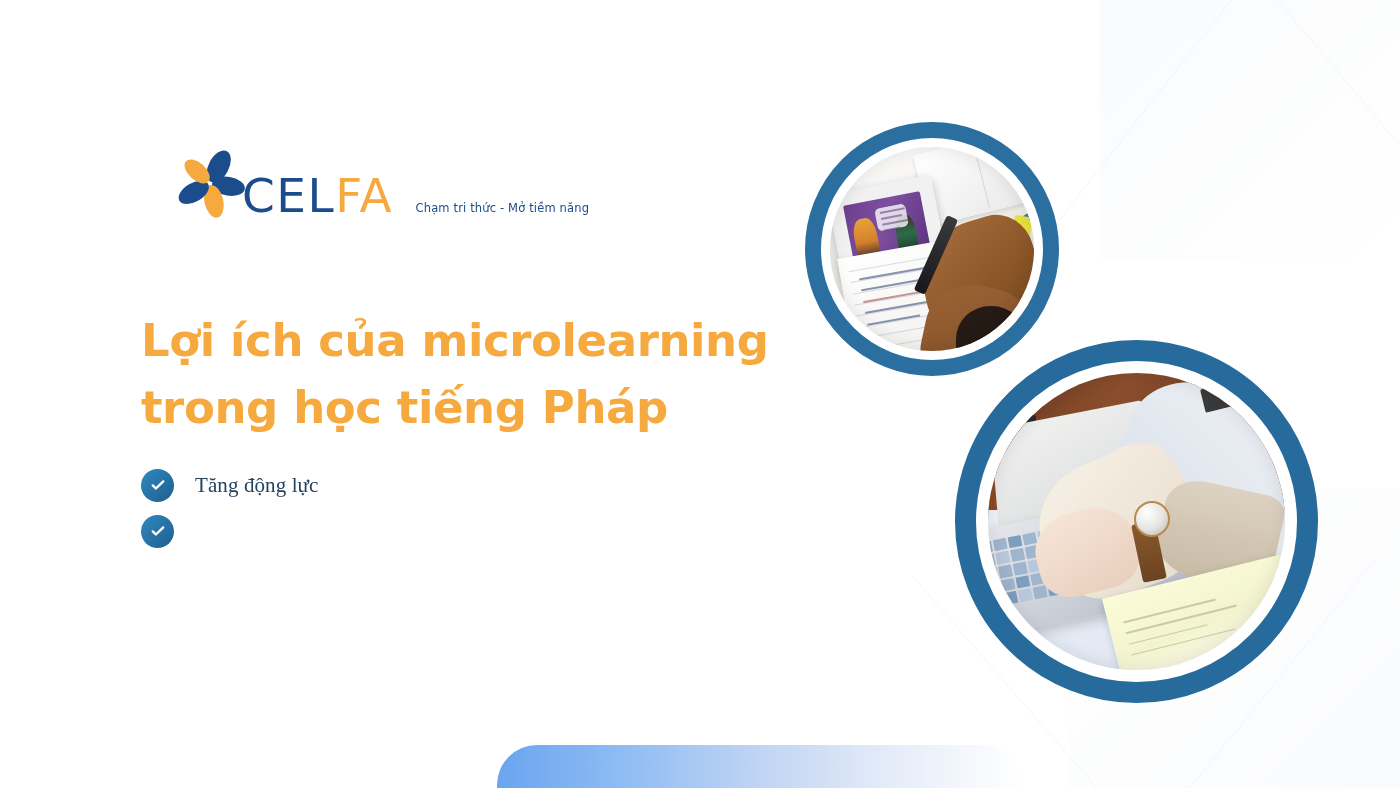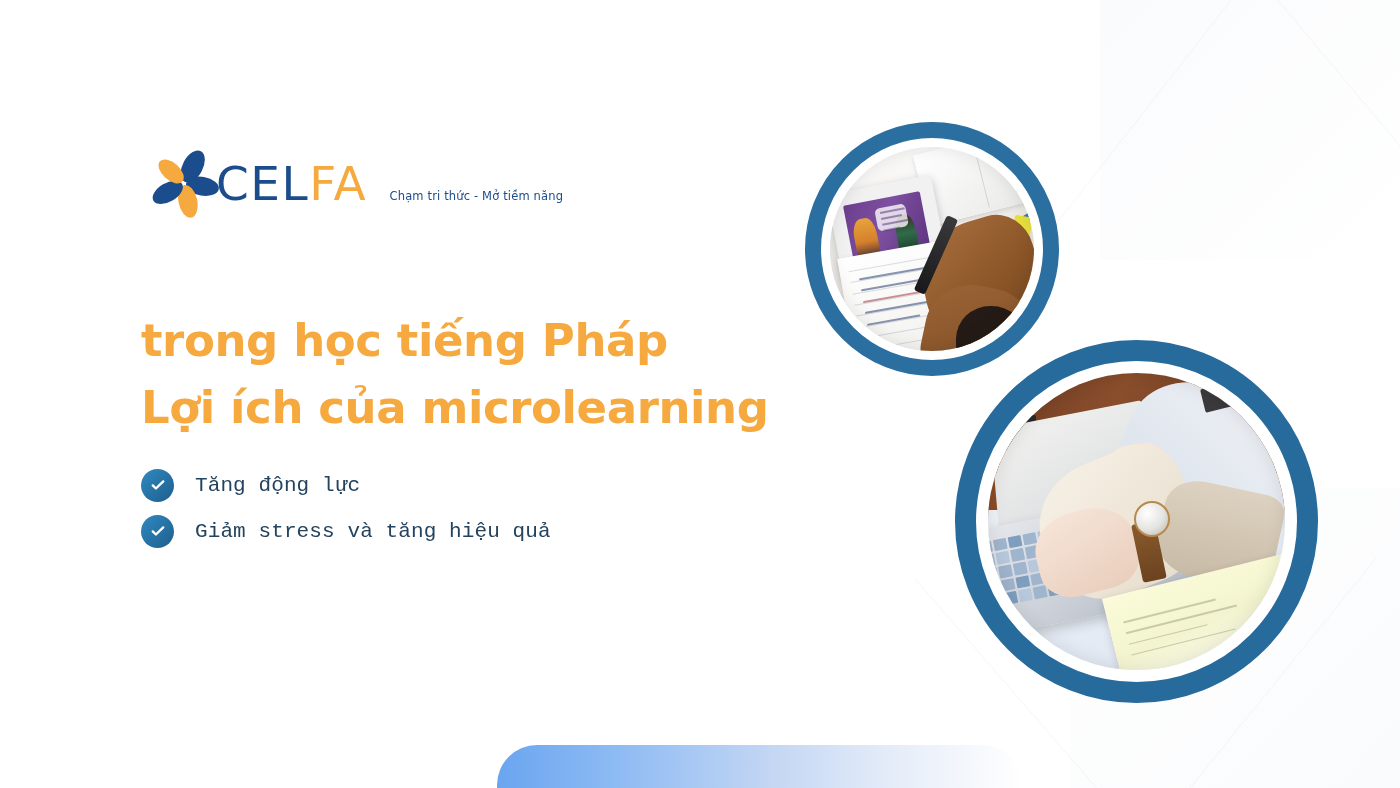"CELFA Chạm tri thức -" .logo { align-items: center -> flex-end; left: 148px -> 174px }
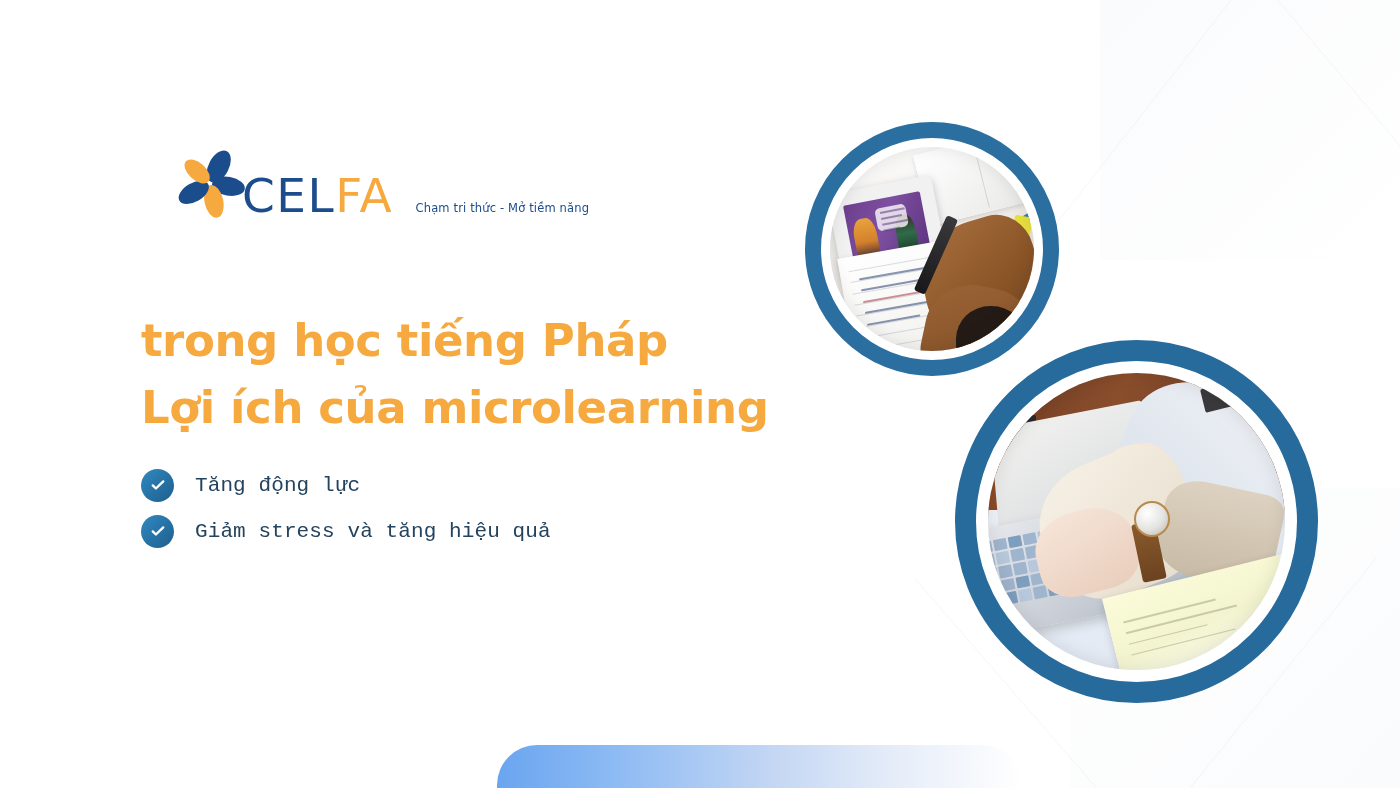"trong học tiếng Pháp" span.headline-line { order: before "Lợi ích của microlearning" -> after "Lợi ích của microlearning" }
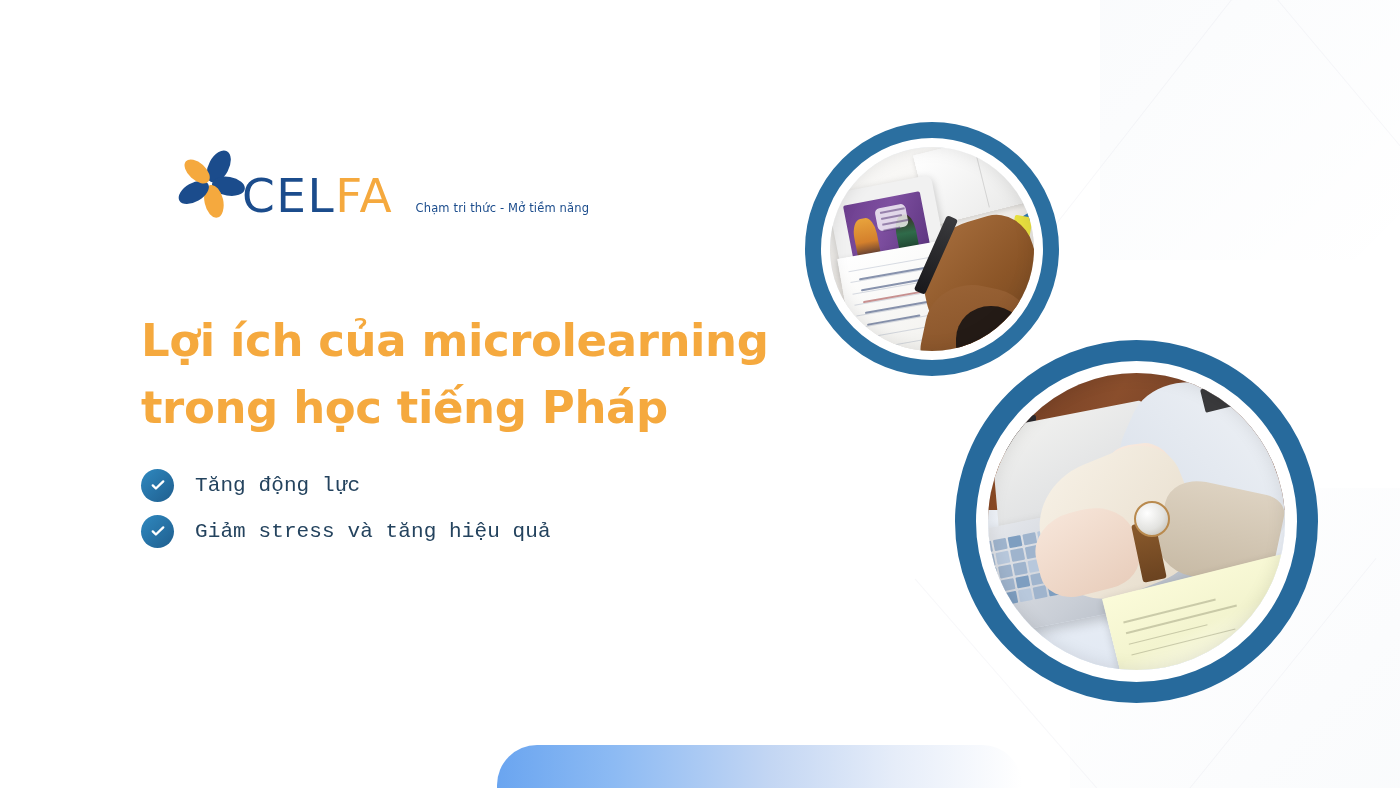"Tăng động lực" .bullet-label { font-family: Liberation Mono, monospace -> Liberation Serif, serif }
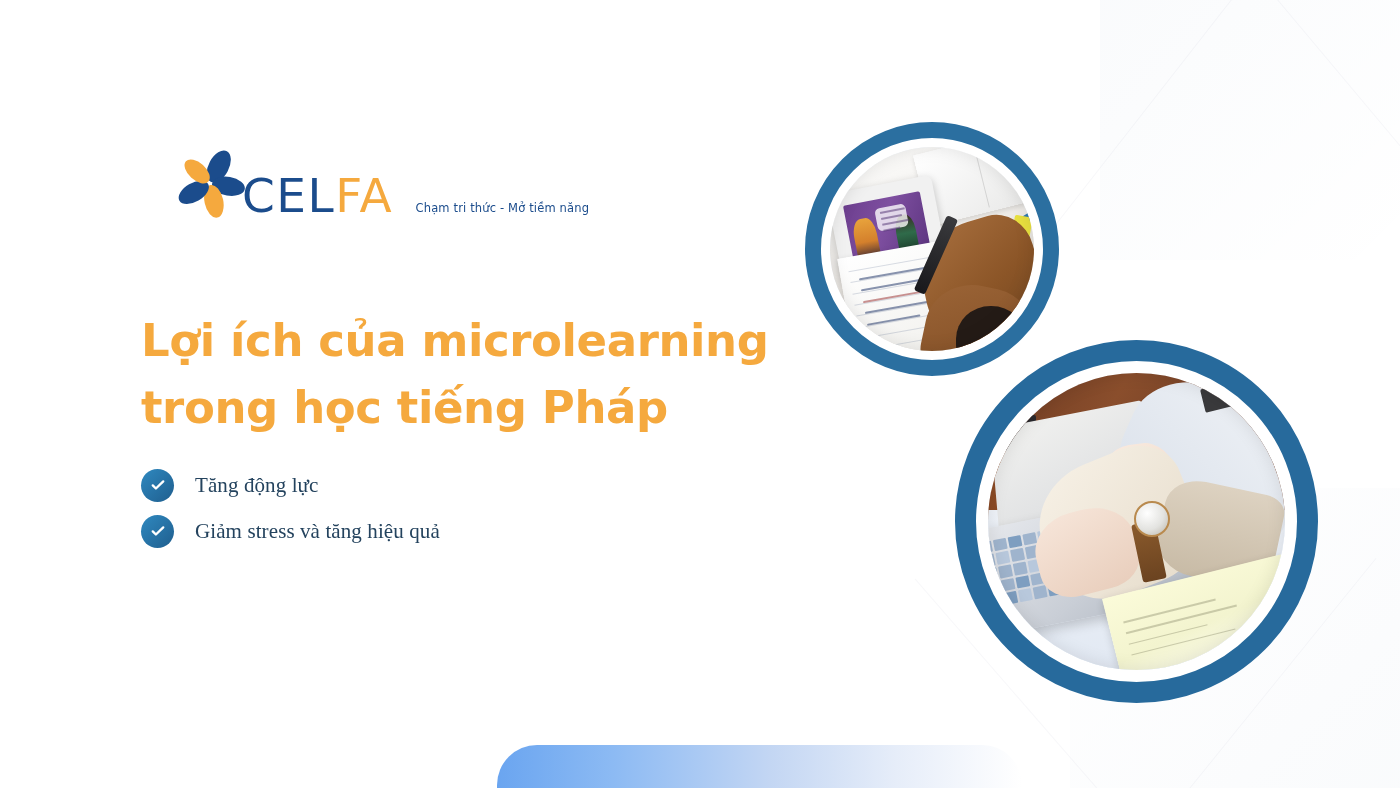"Giảm stress và tăng hiệu" span.bullet-label { html: <span>Giảm stress và tăng hiệu quả</span> -> none }
